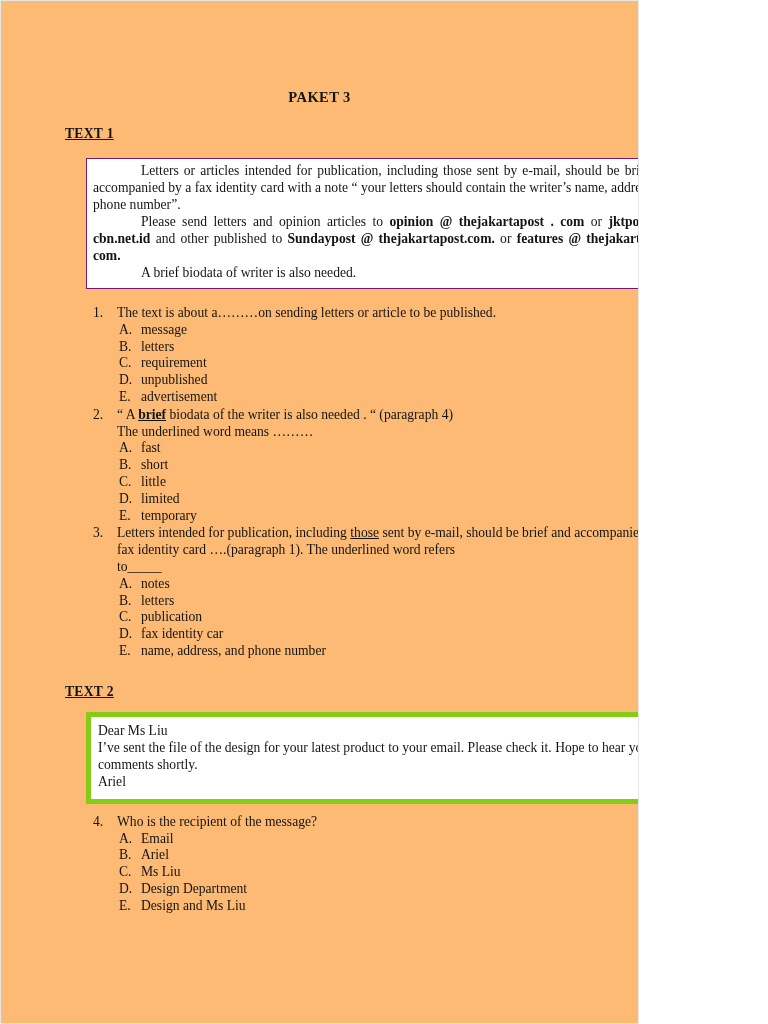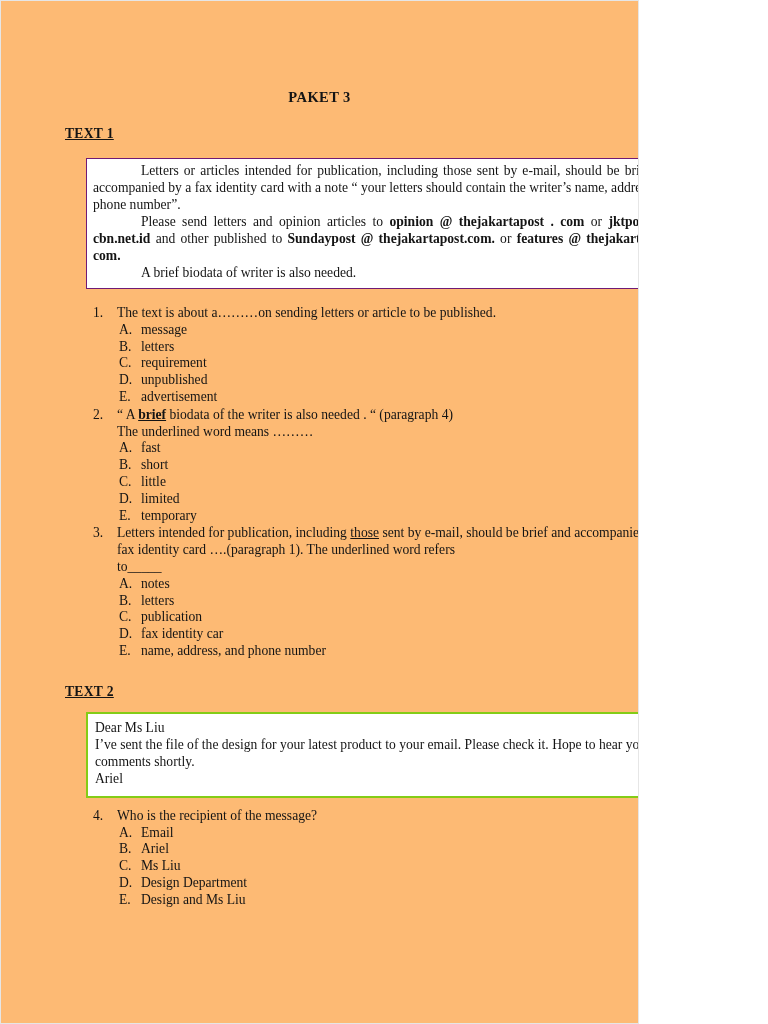"Dear Ms Liu" .msg-box { border: 2px solid #84cc16 -> 5px solid #84cc16 }
